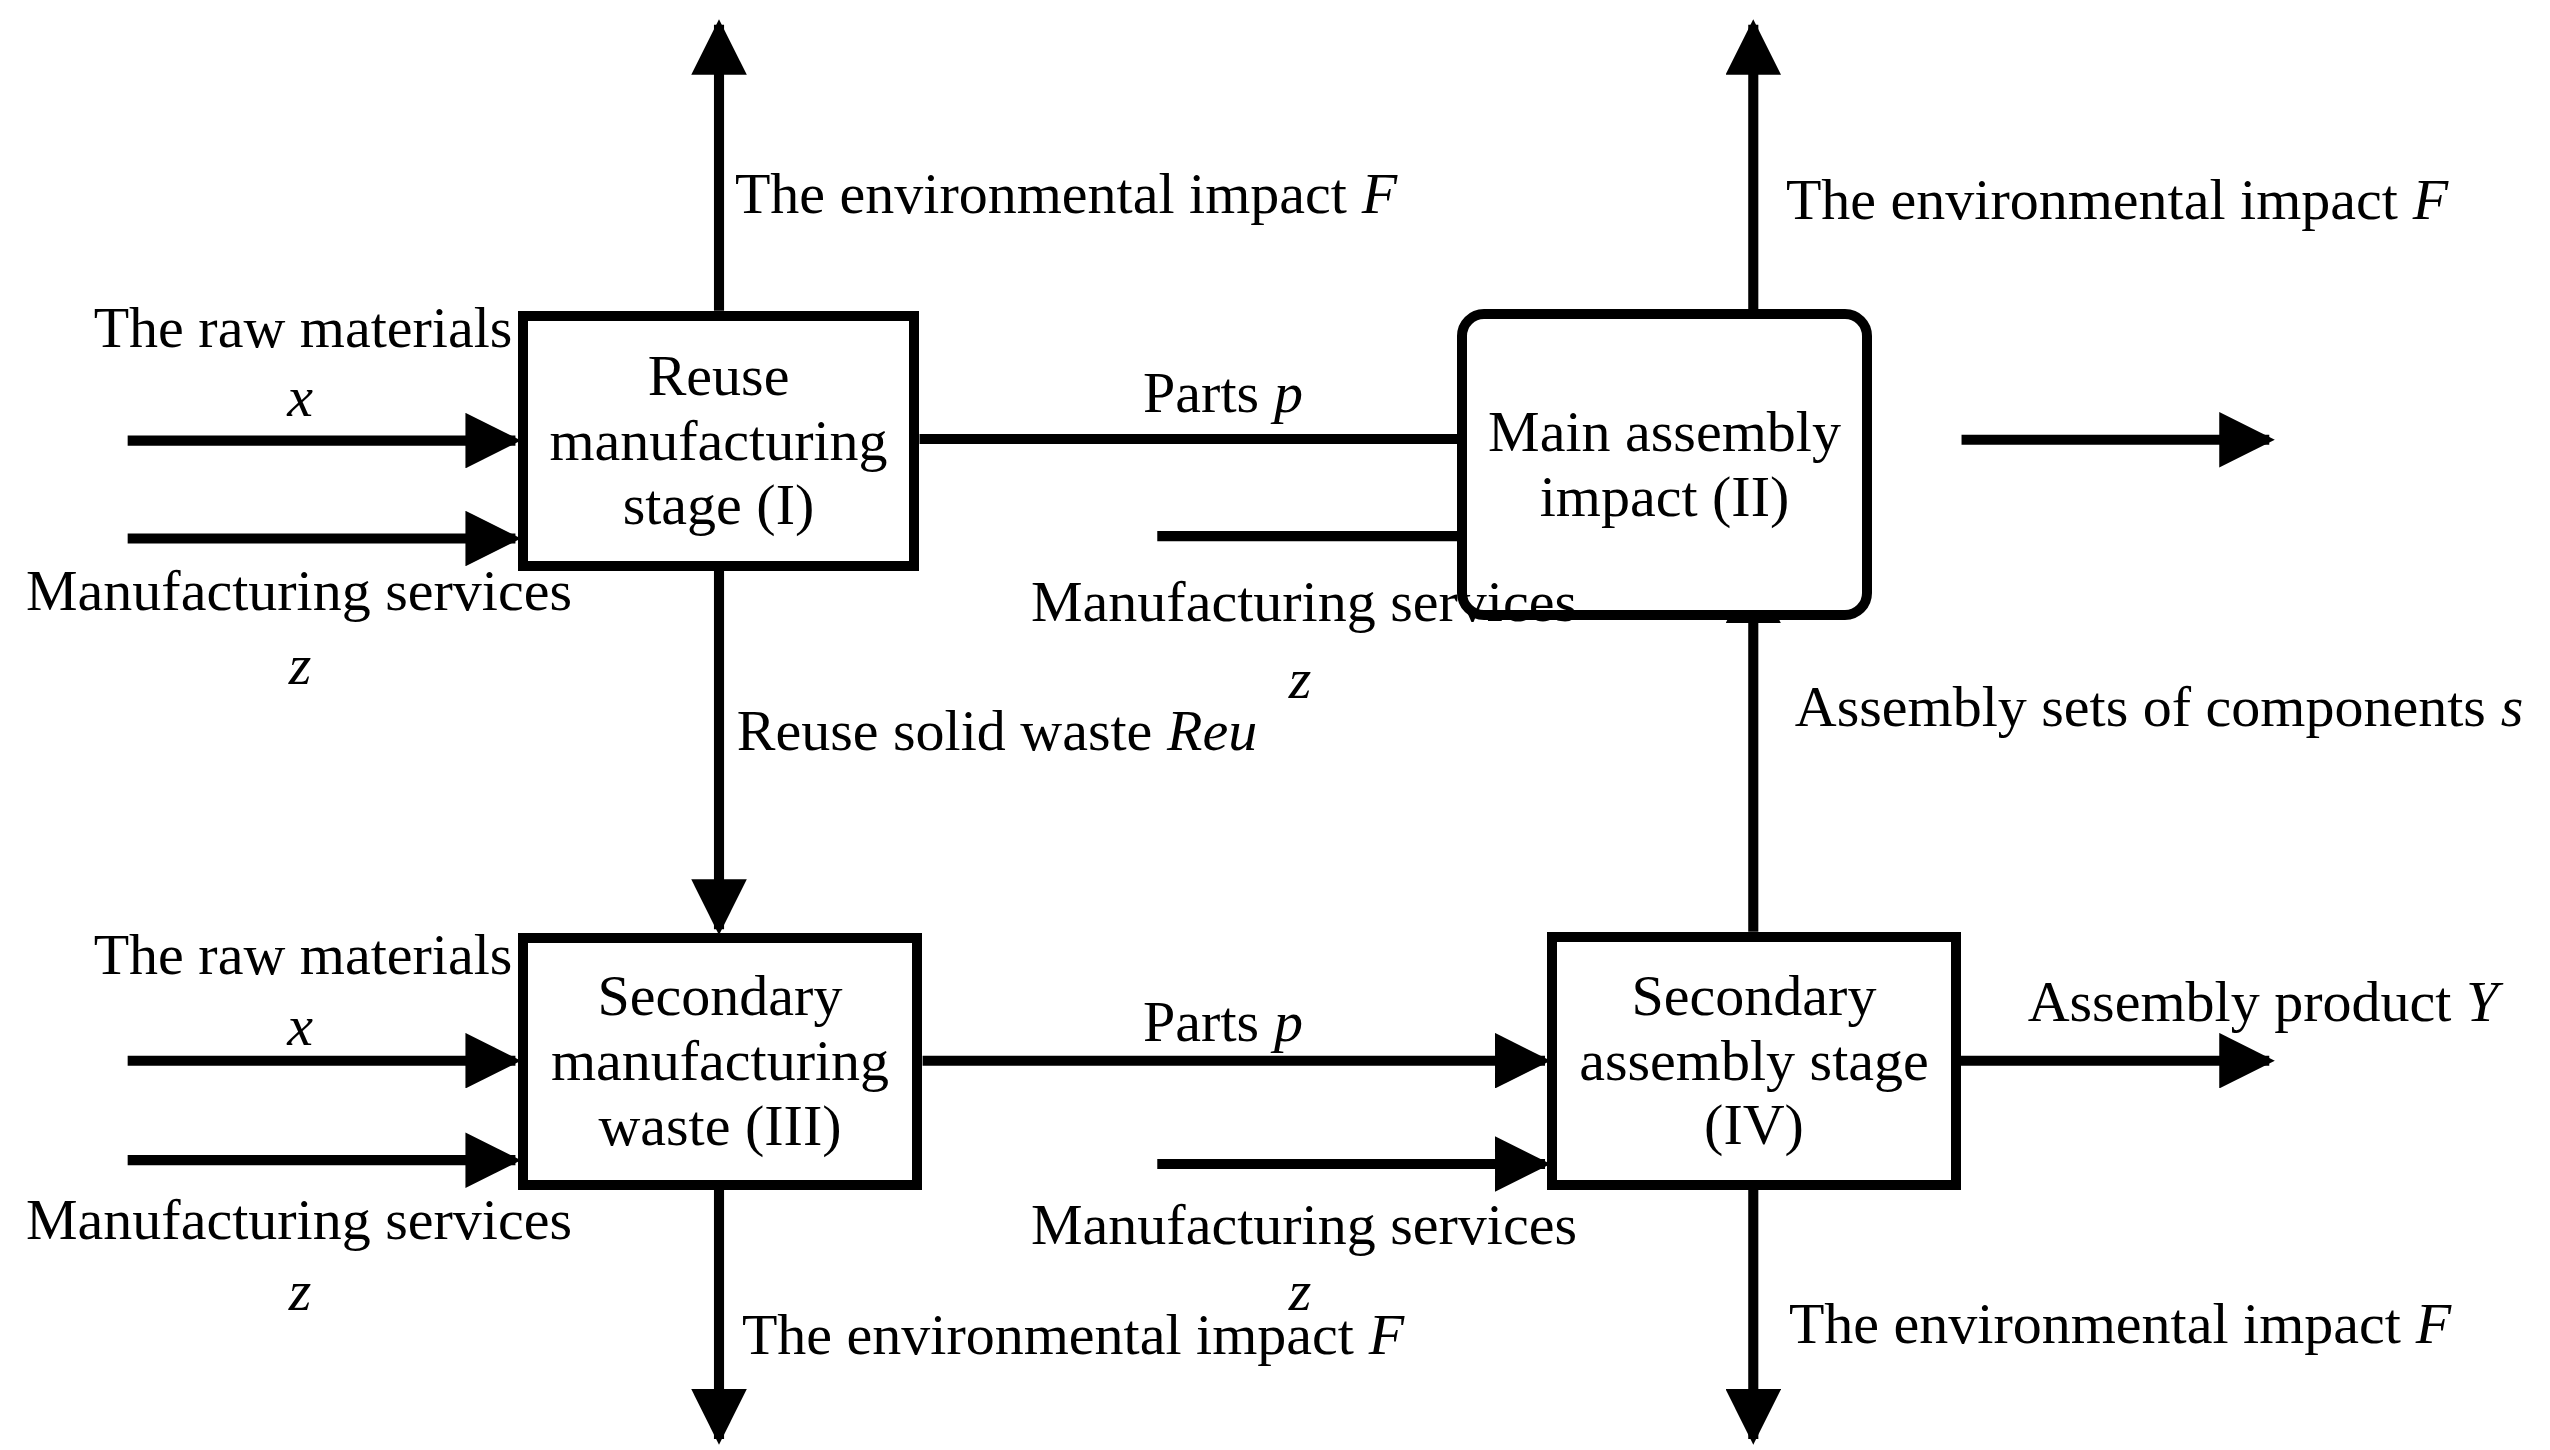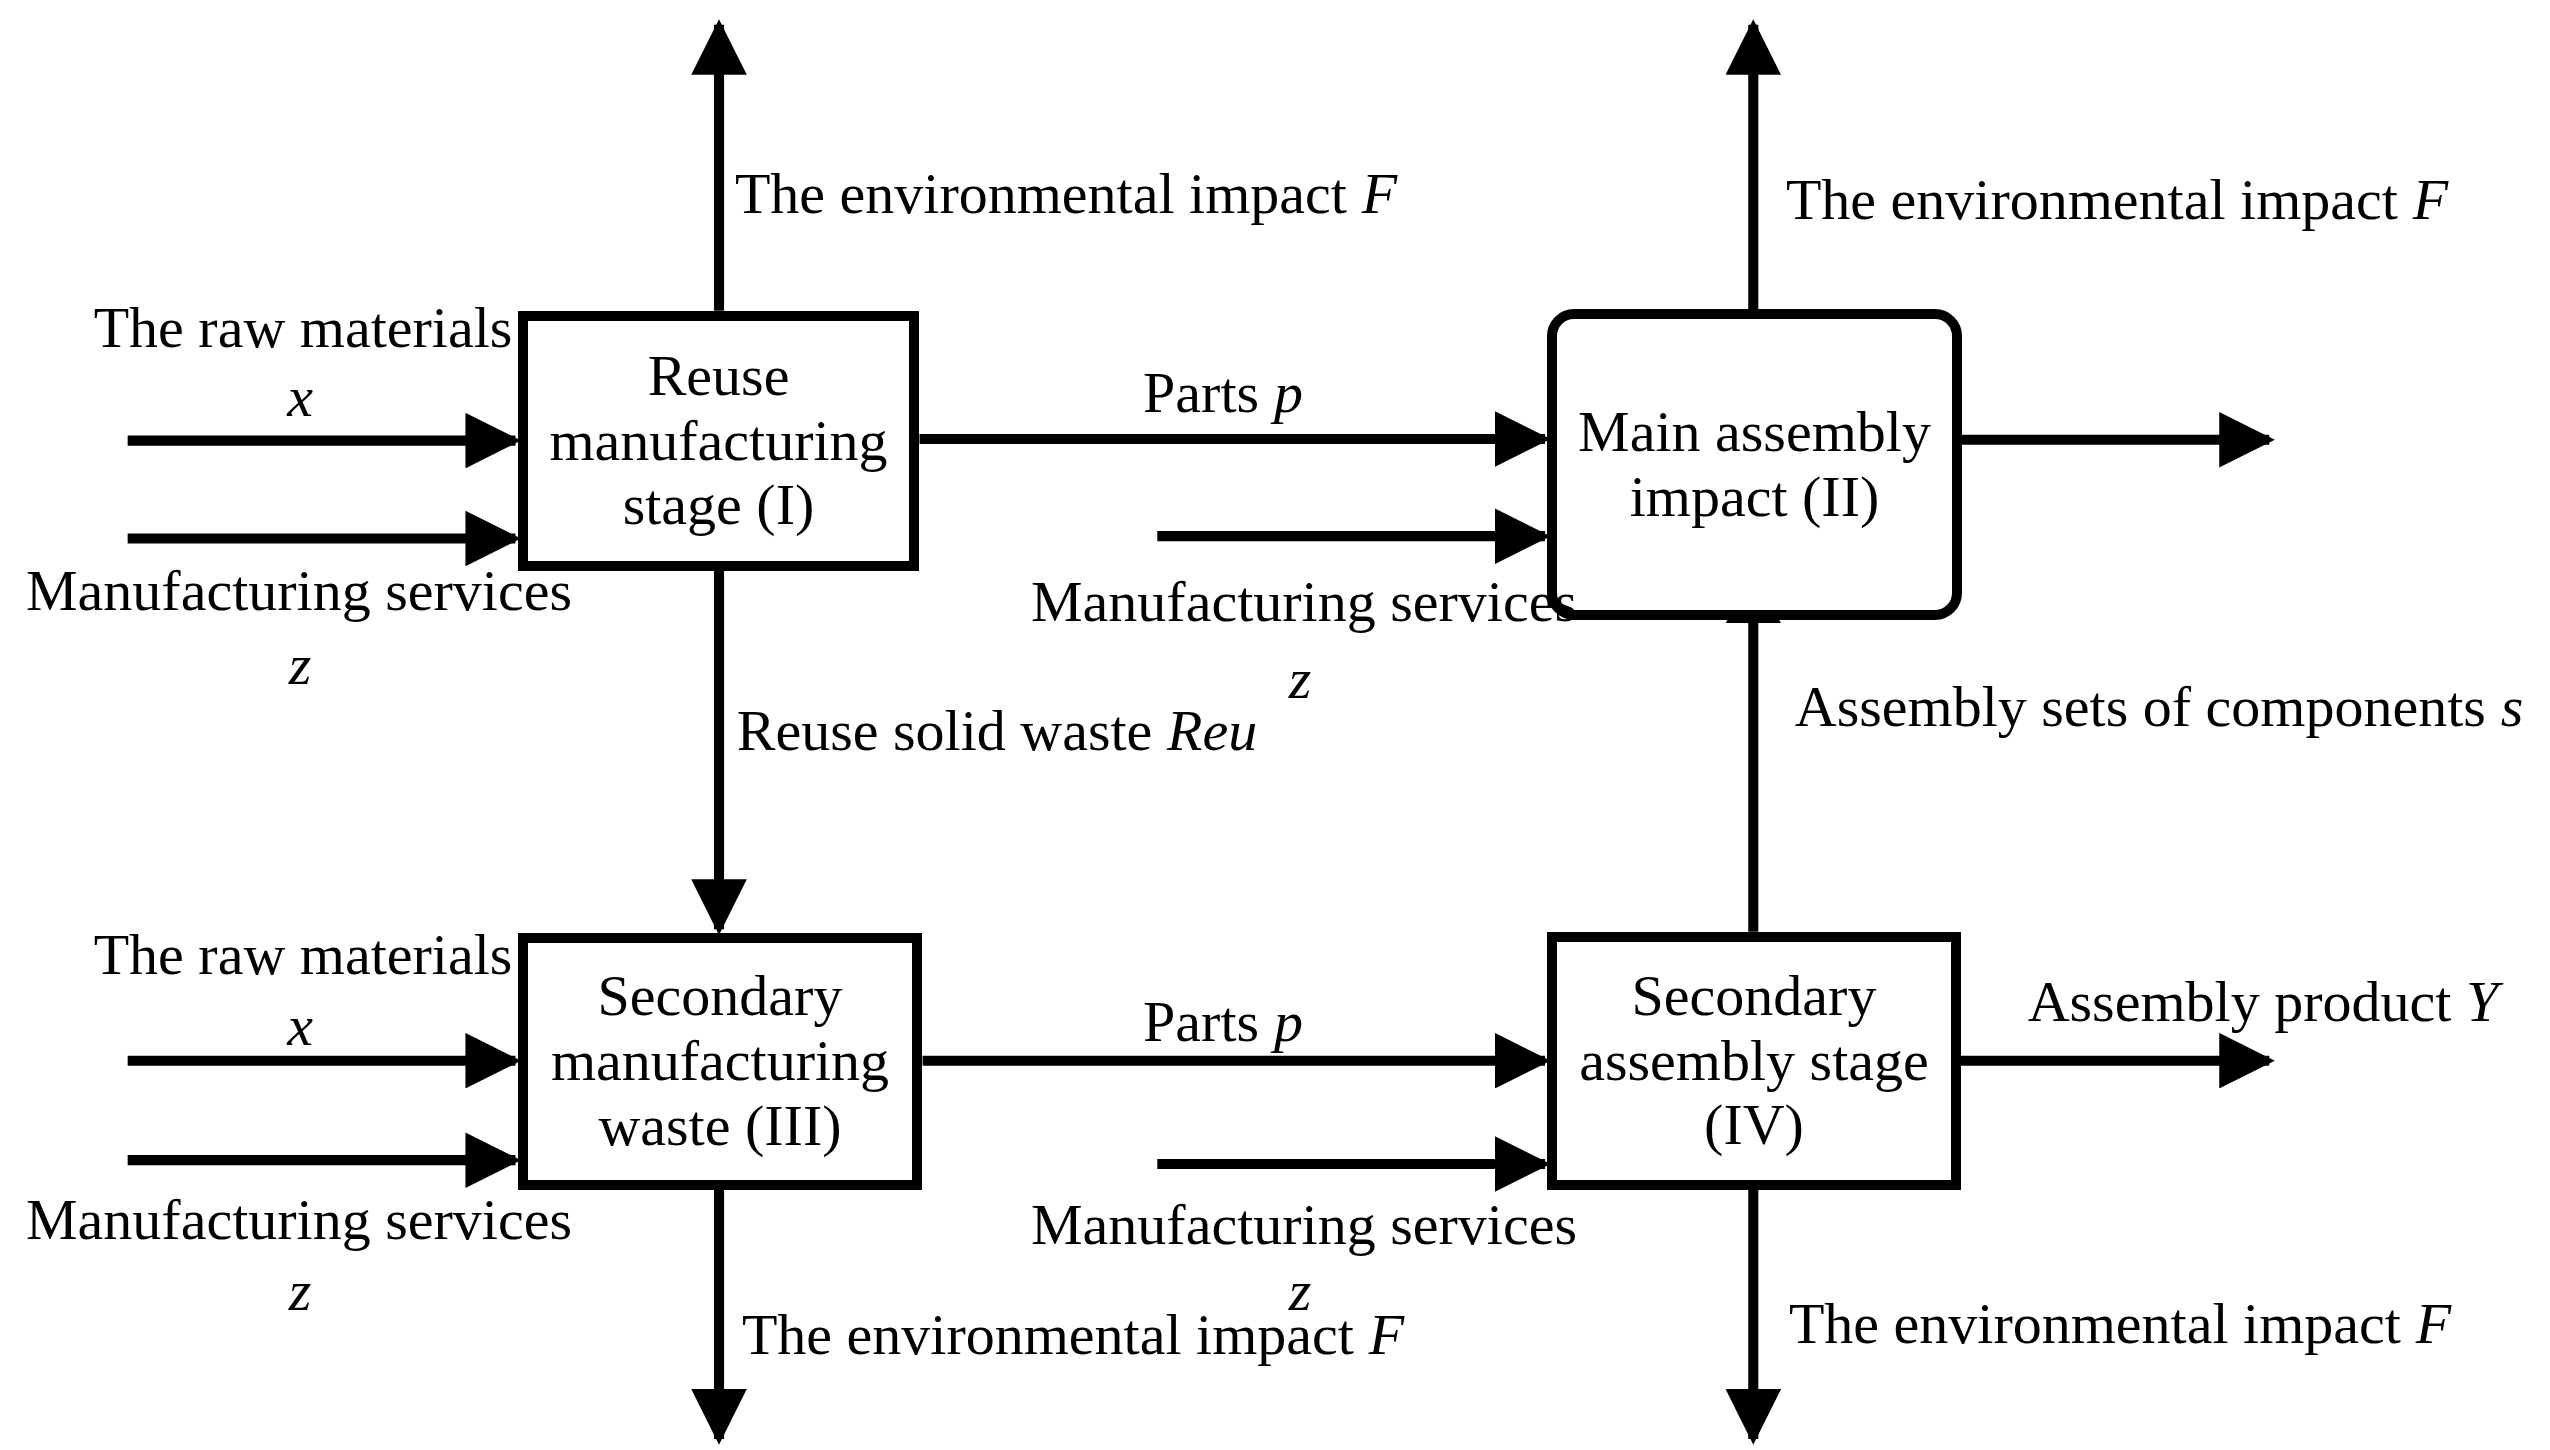"Main assembly" div.box { left: 1547px -> 1457px }
